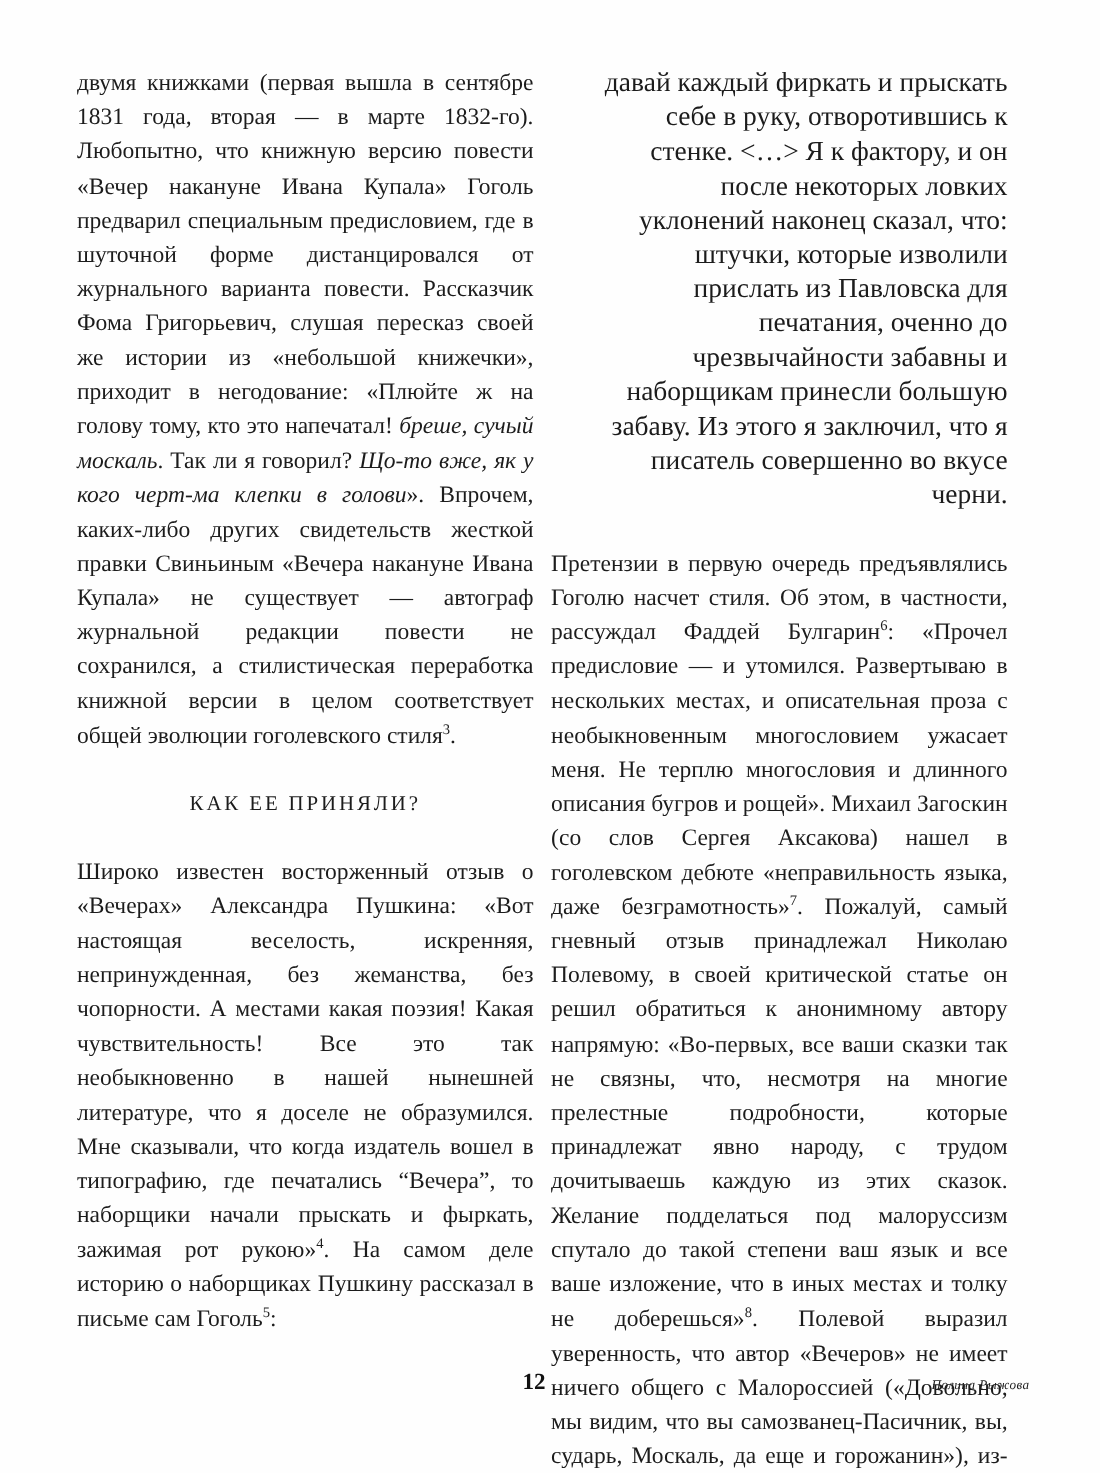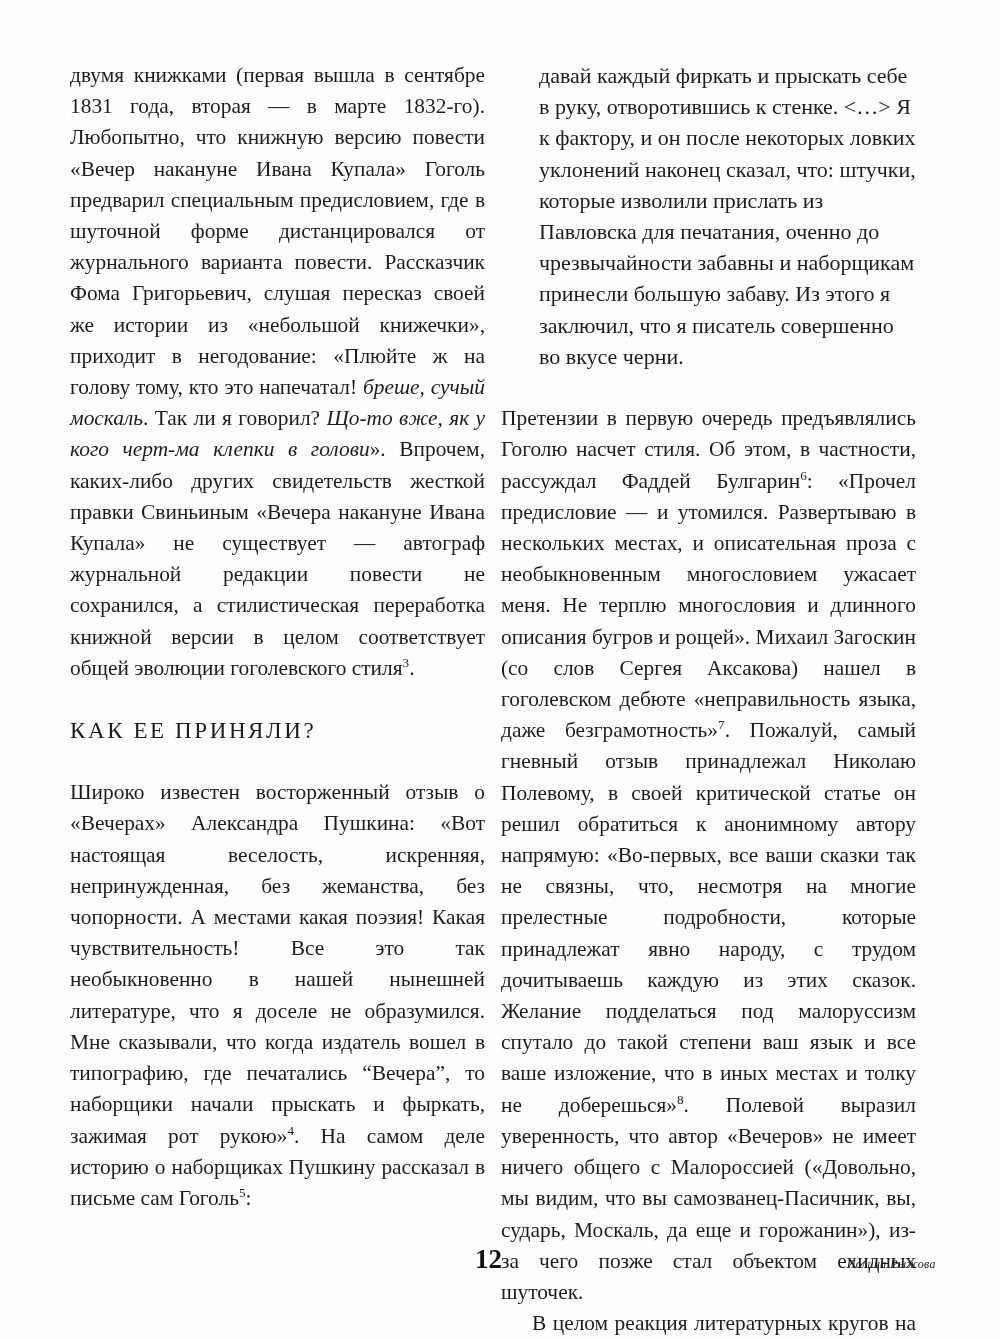"давай каждый фиркать и прыскать" blockquote.quote { font-size: 22px -> 25px; text-align: left -> right }
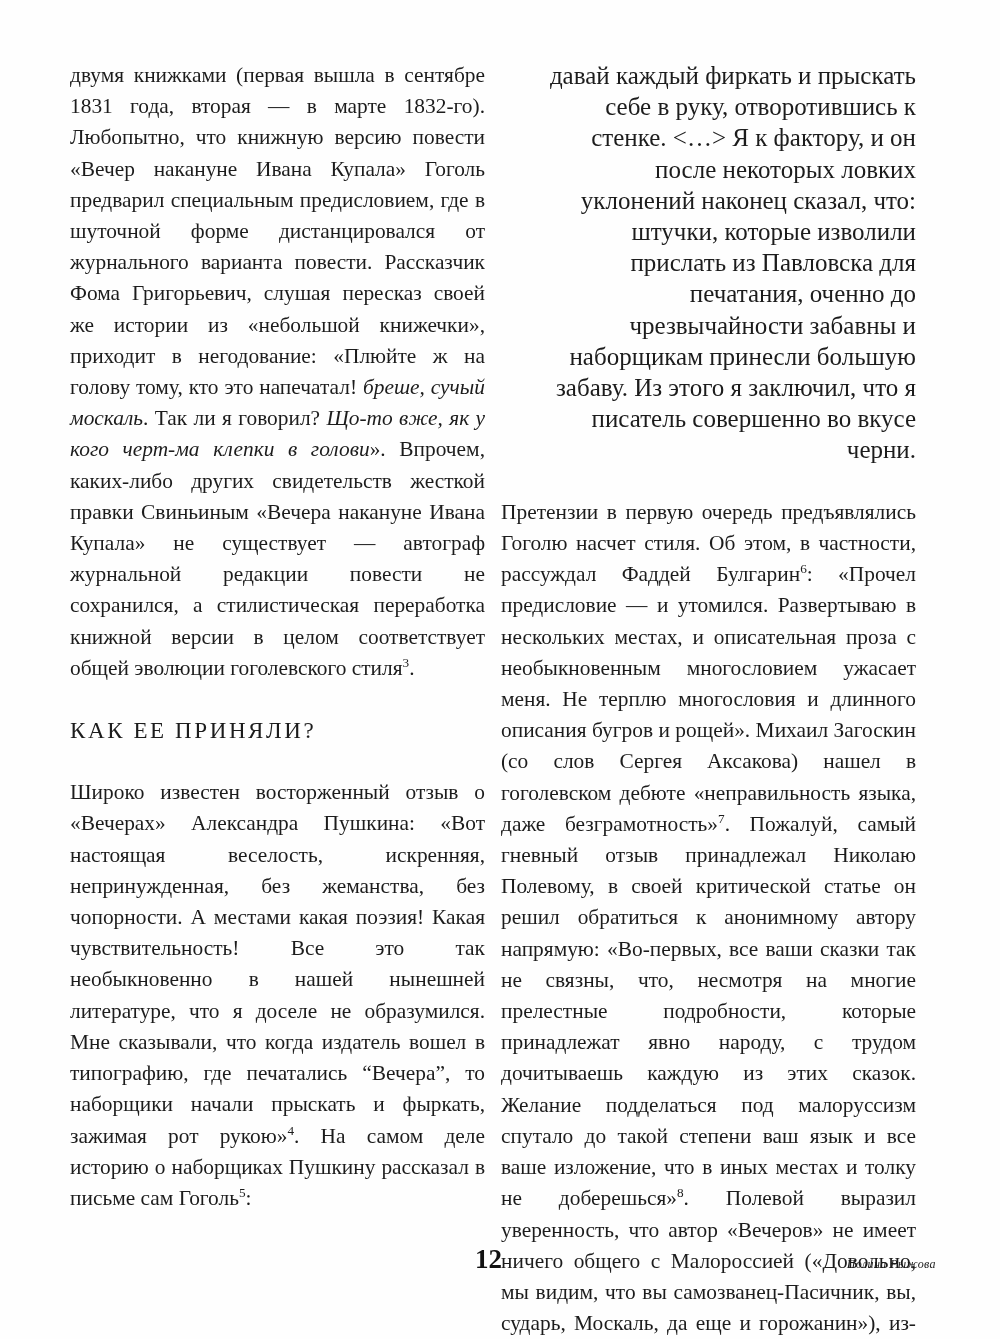"КАК ЕЕ ПРИНЯЛИ?" .section-head { font-size: 23px -> 19px; text-align: left -> center }
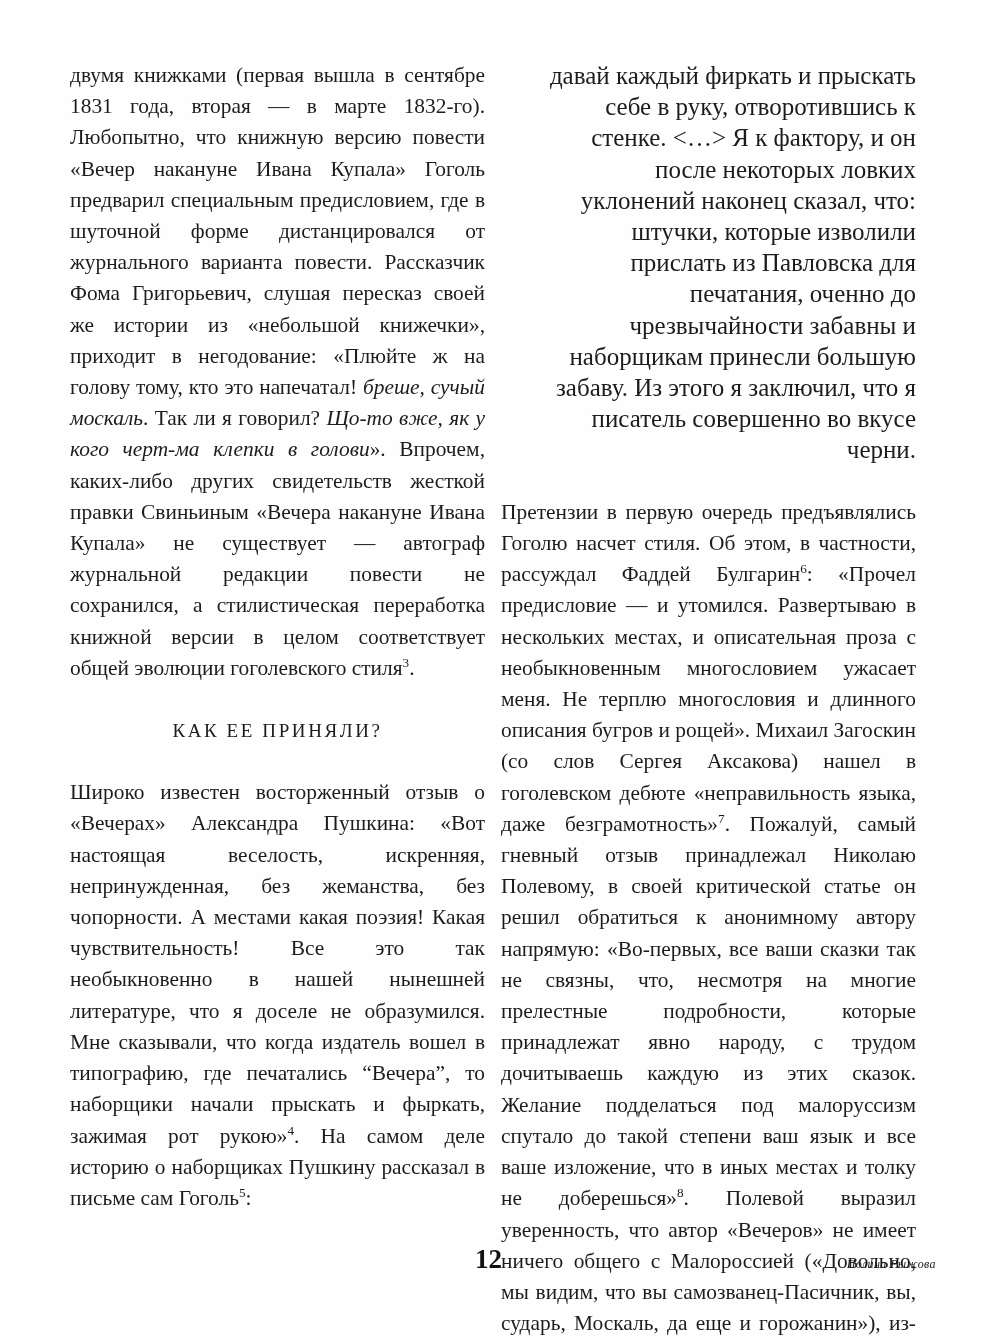"12" .folio { font-size: 27px -> 21px }
